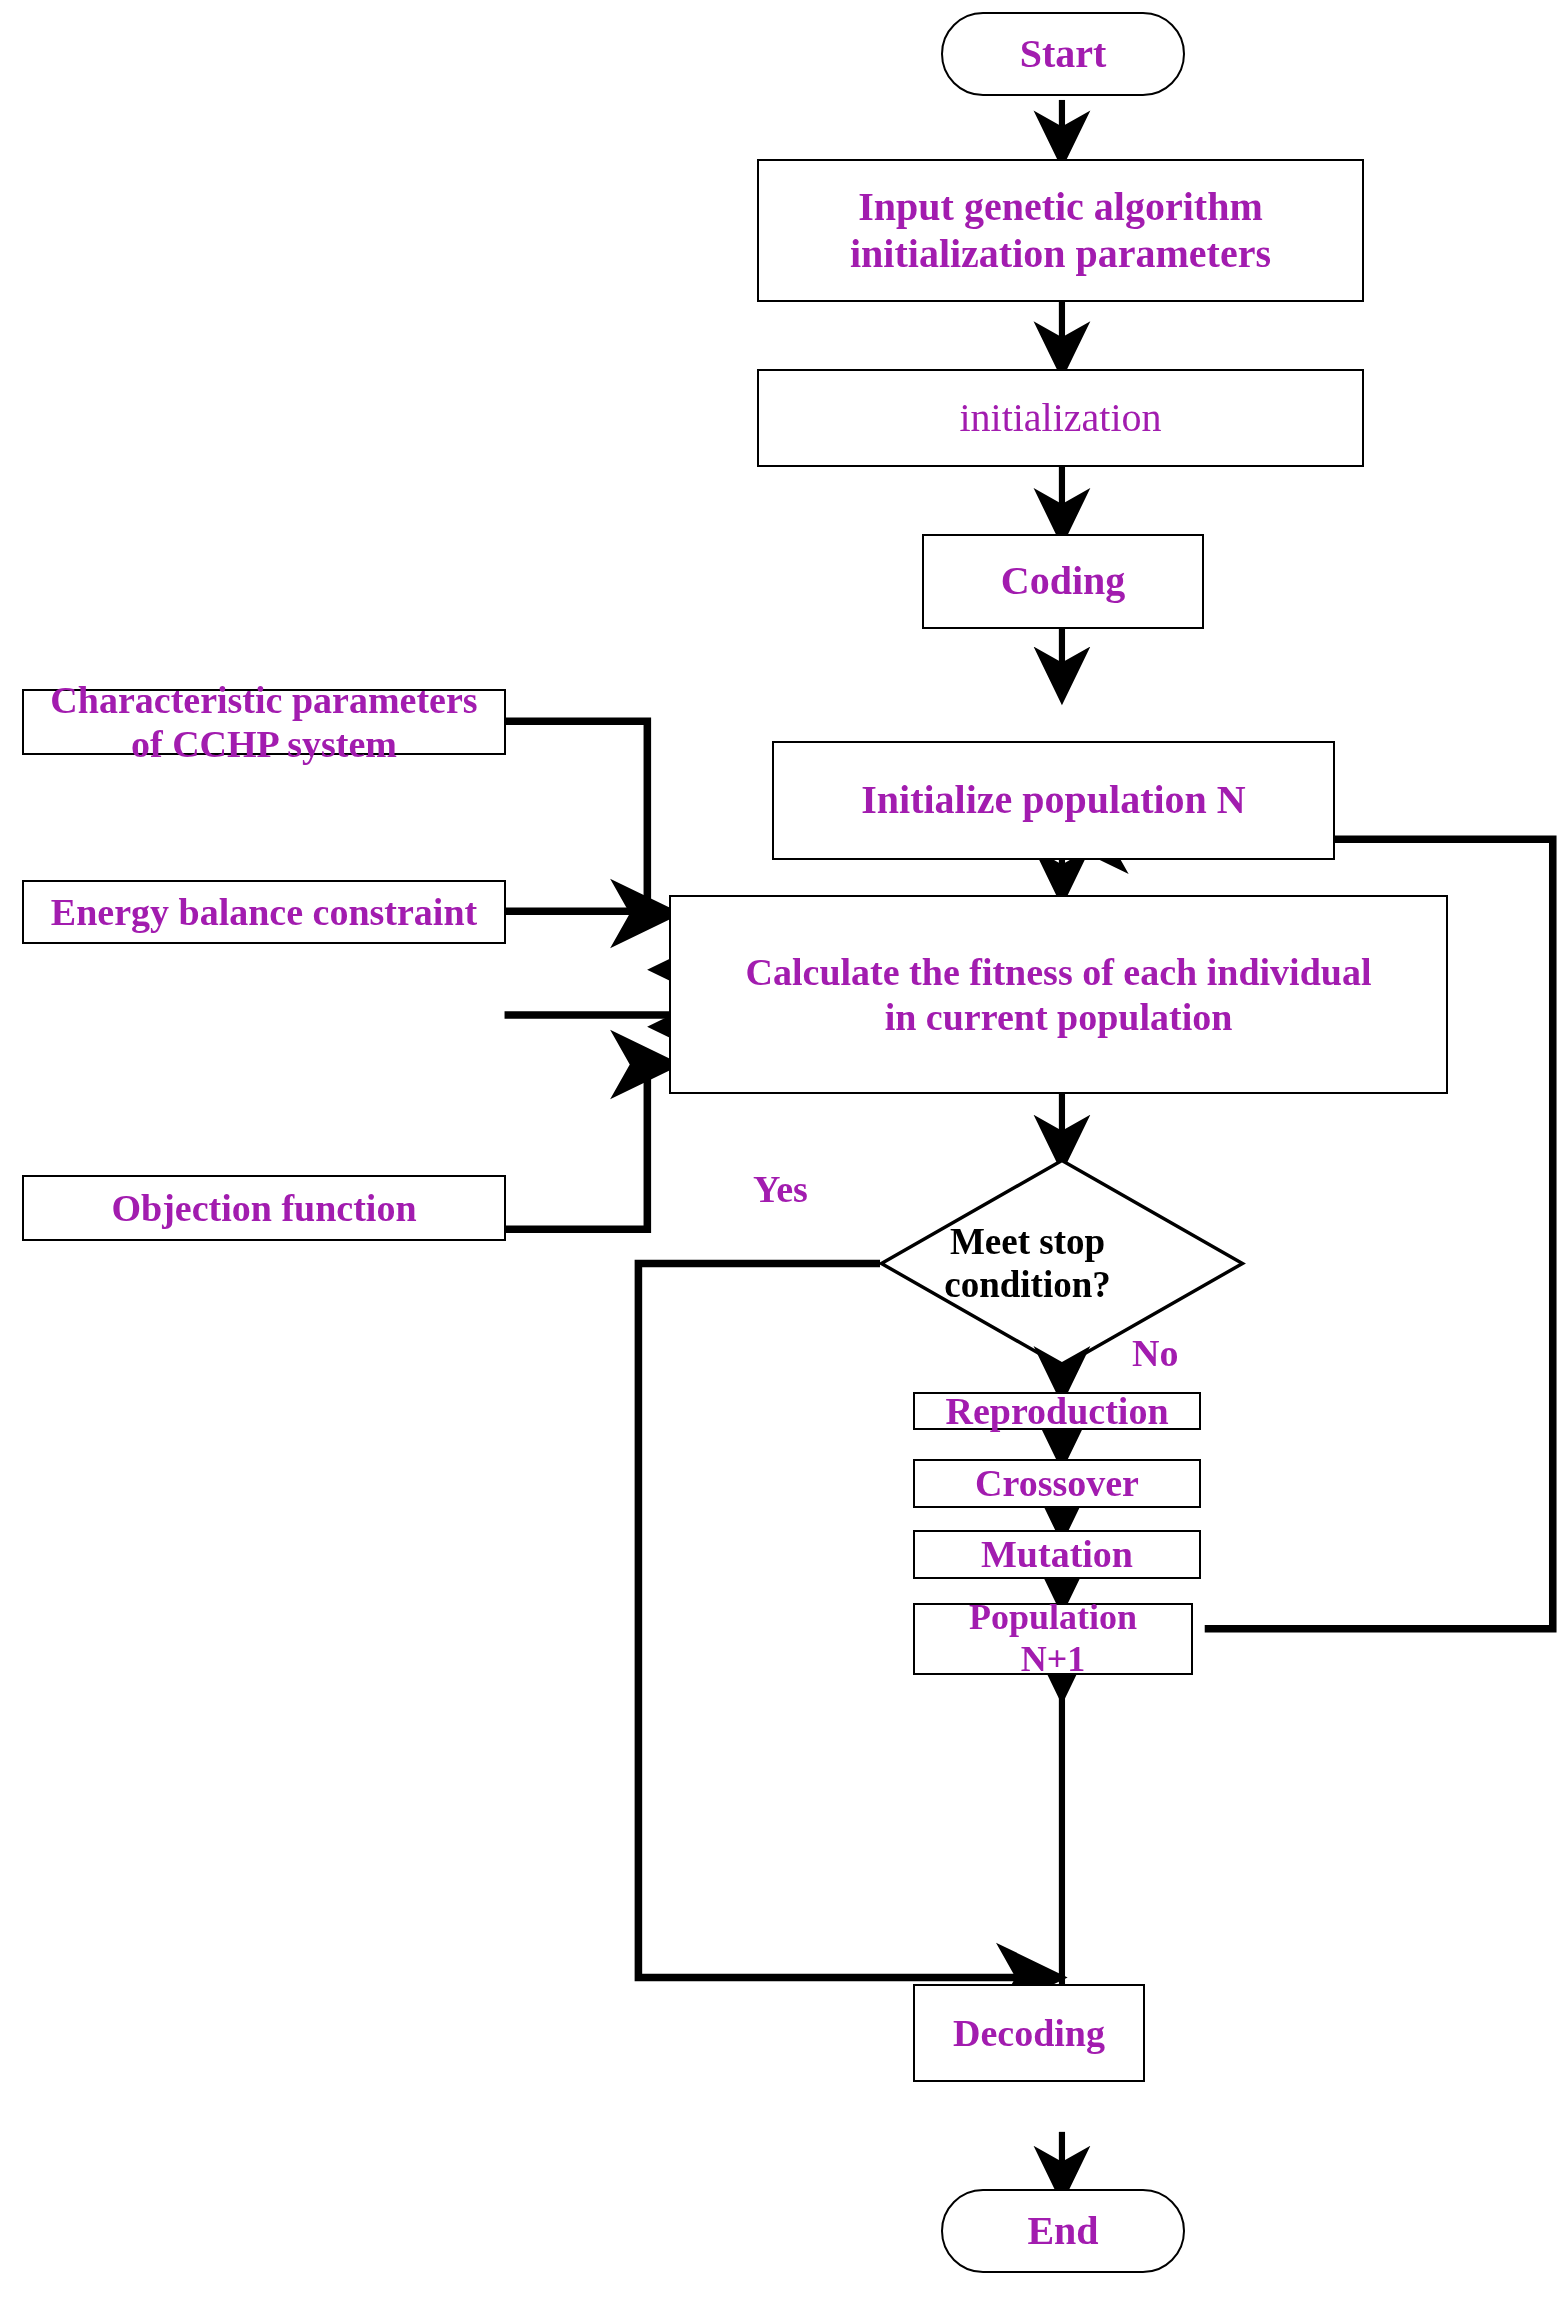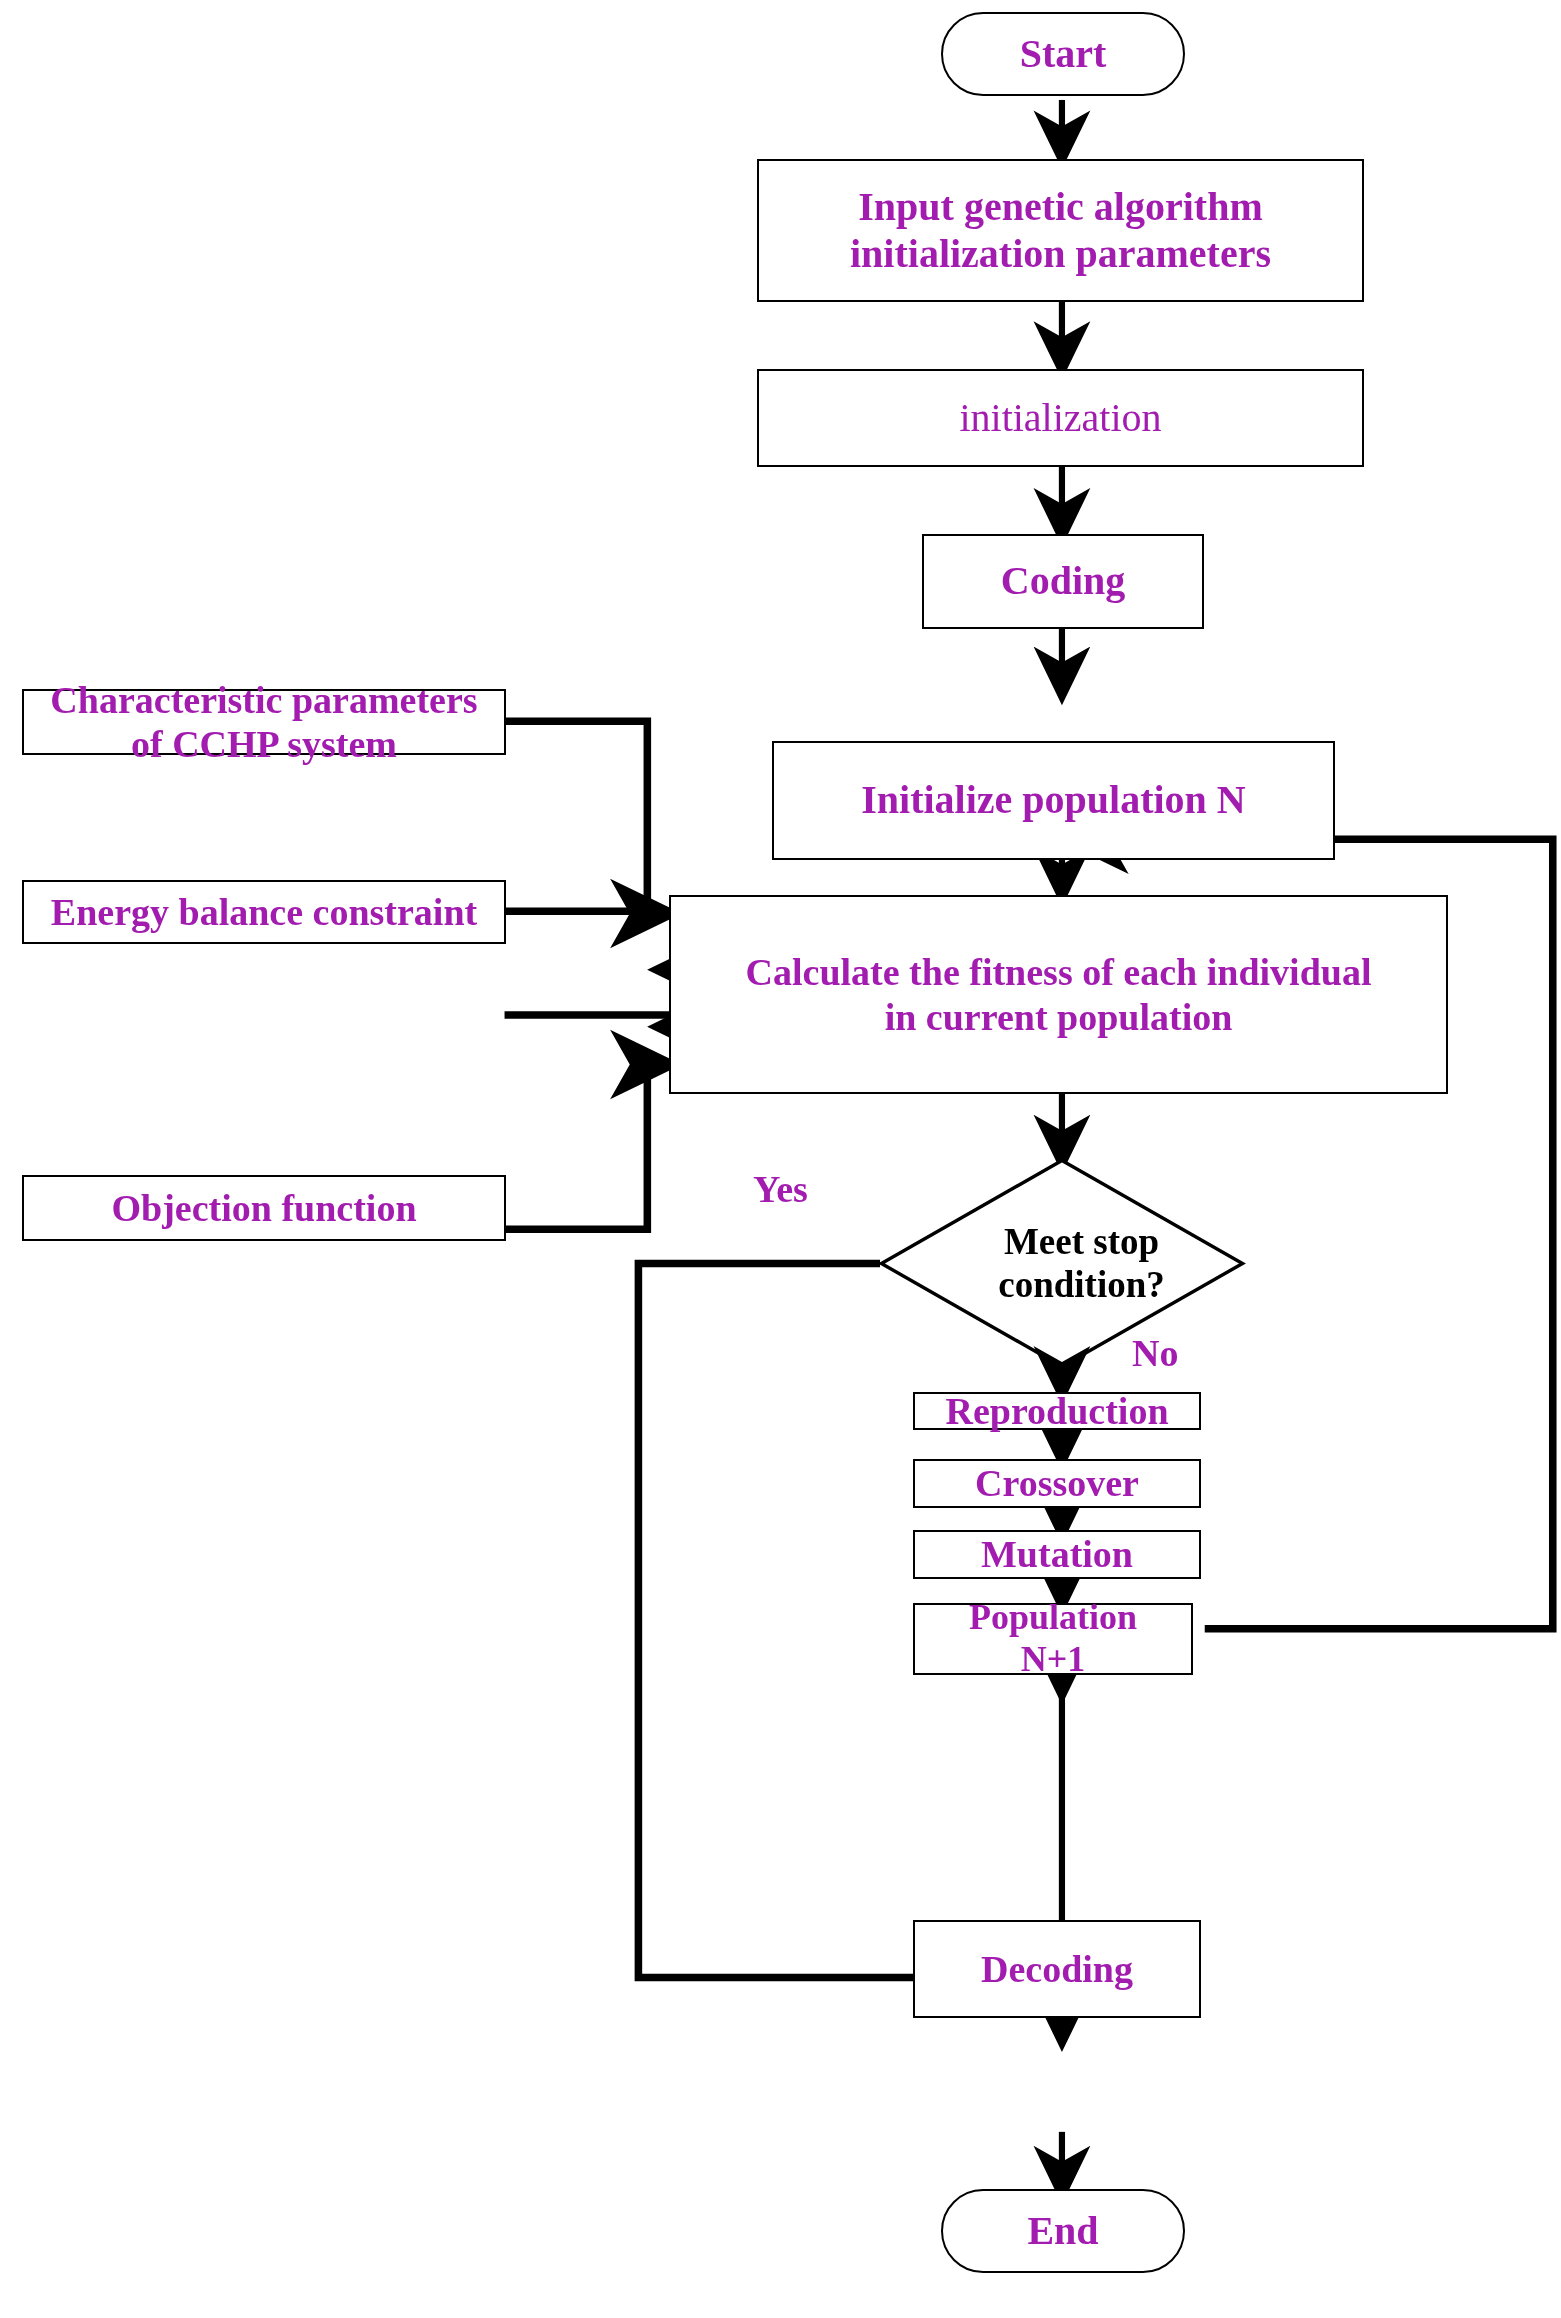"Meet stop" div.diamond-label { left: 965px -> 911px }
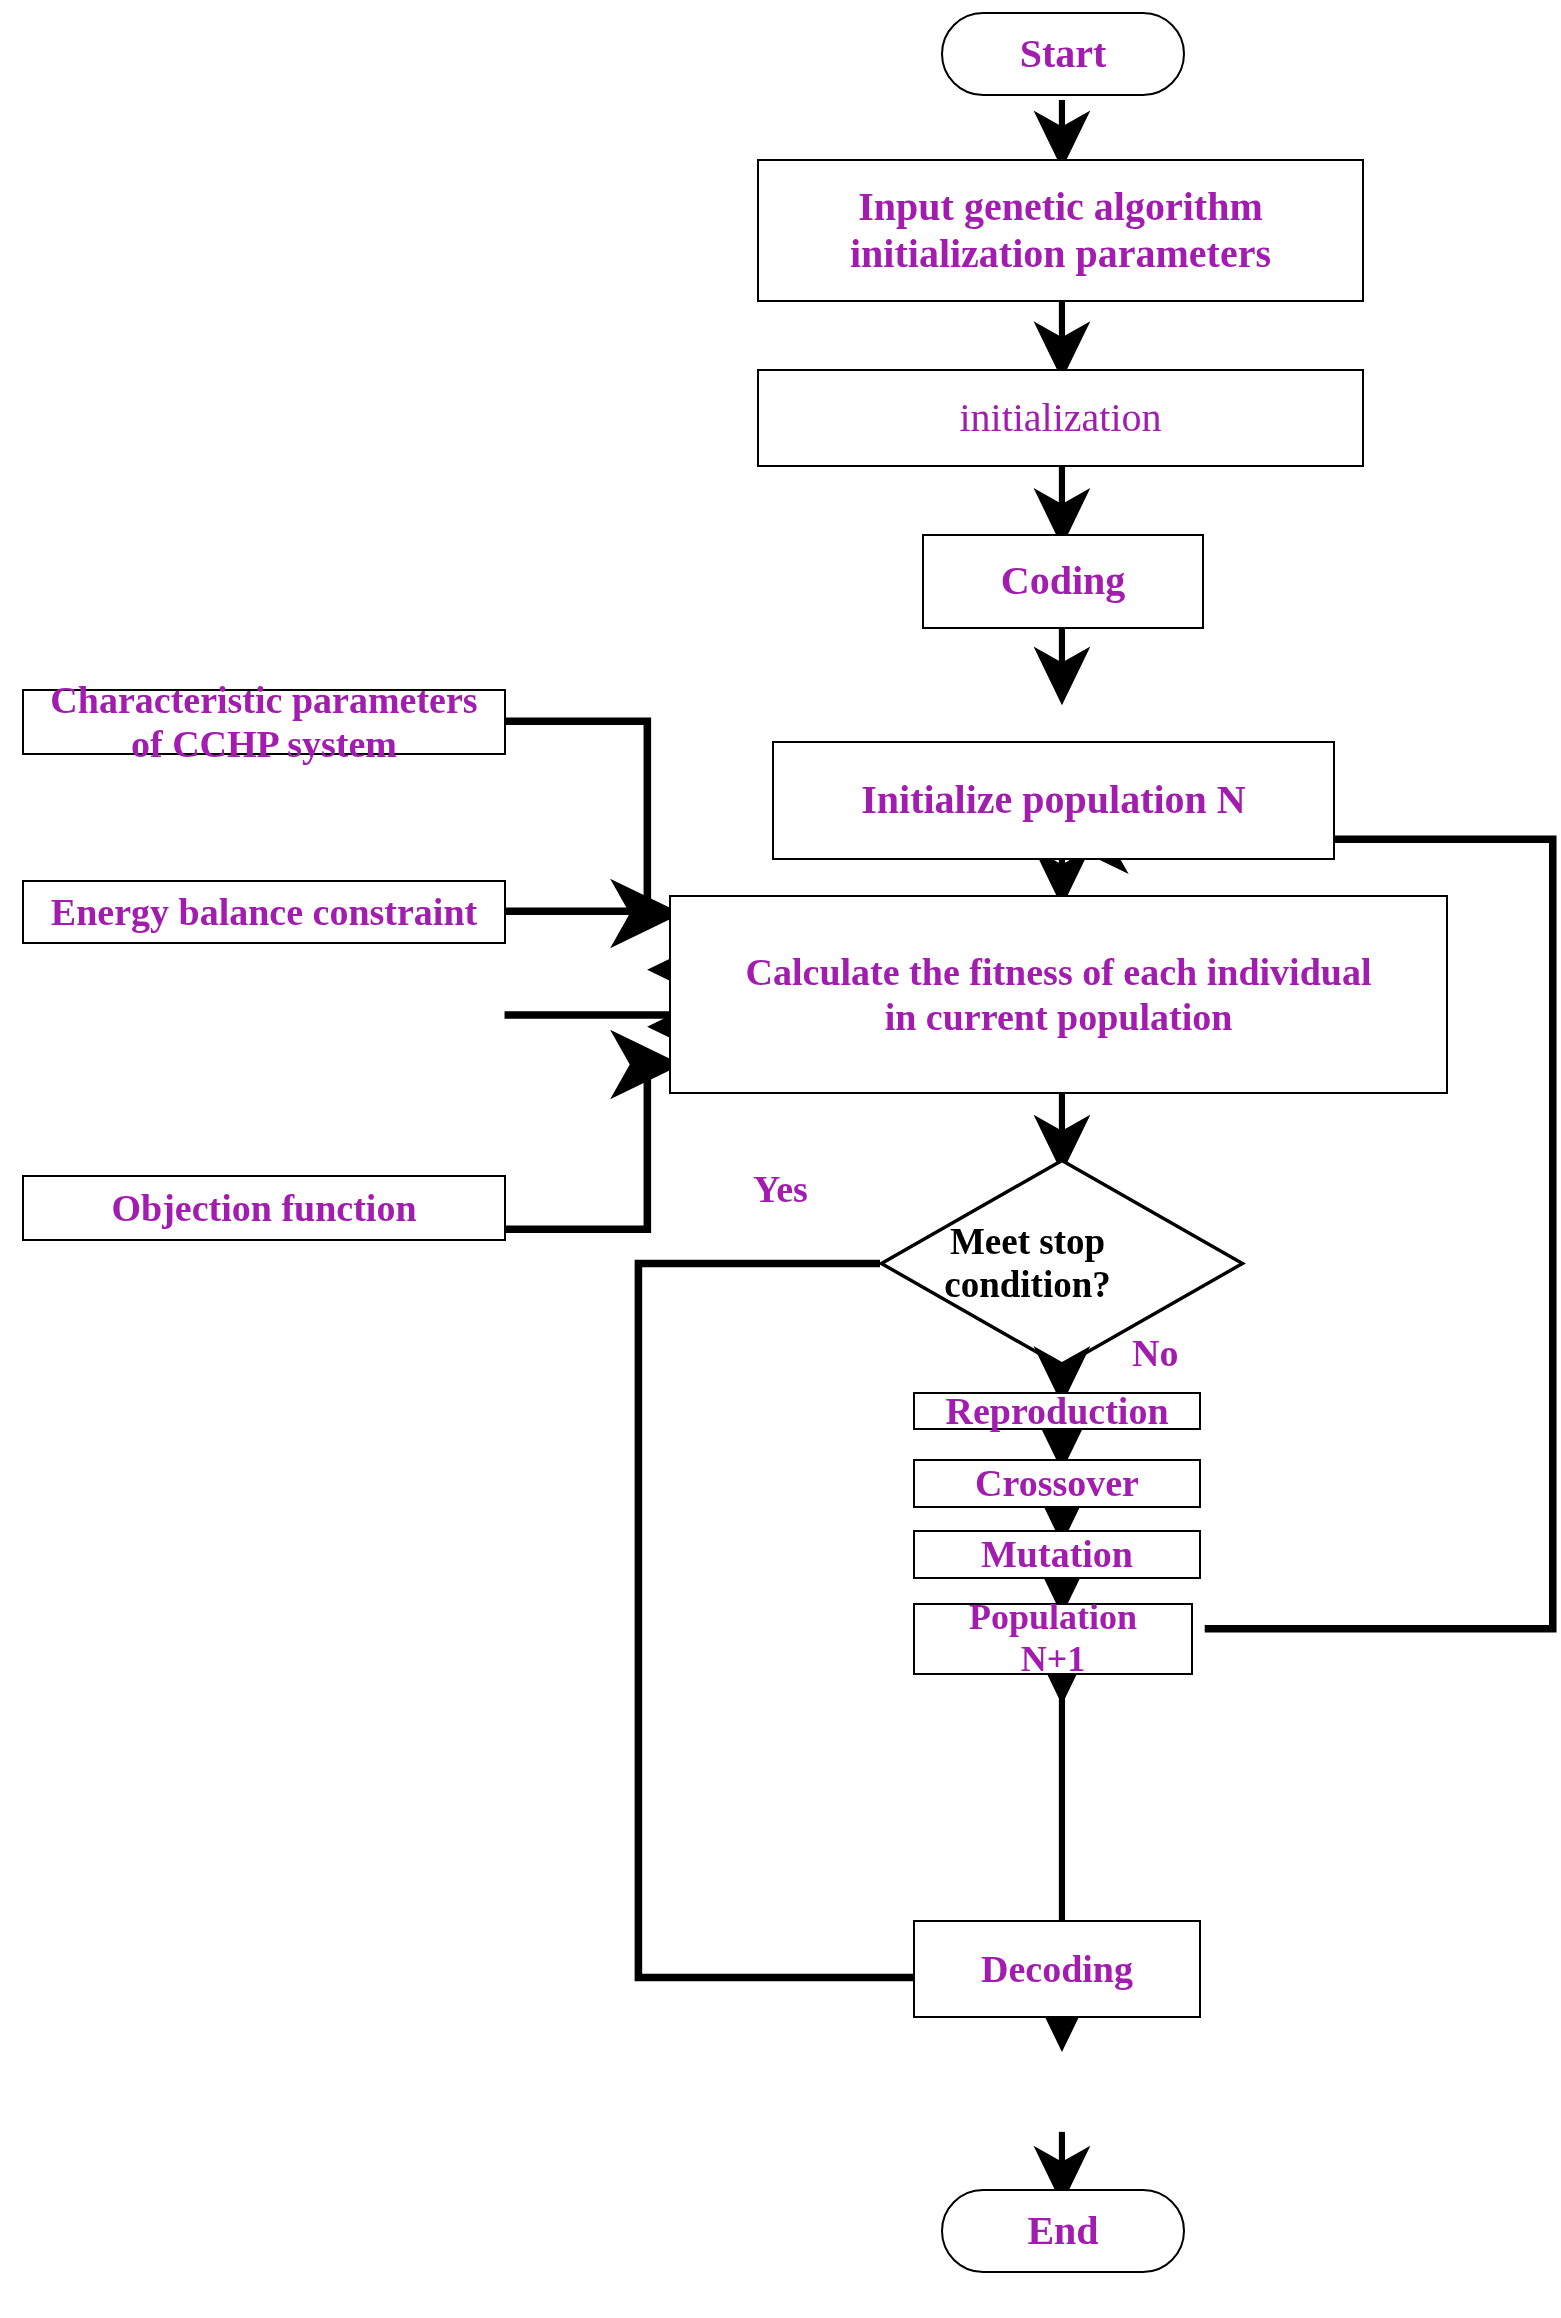"Decoding" div.node { top: 1920px -> 1984px; width: 288px -> 232px }
